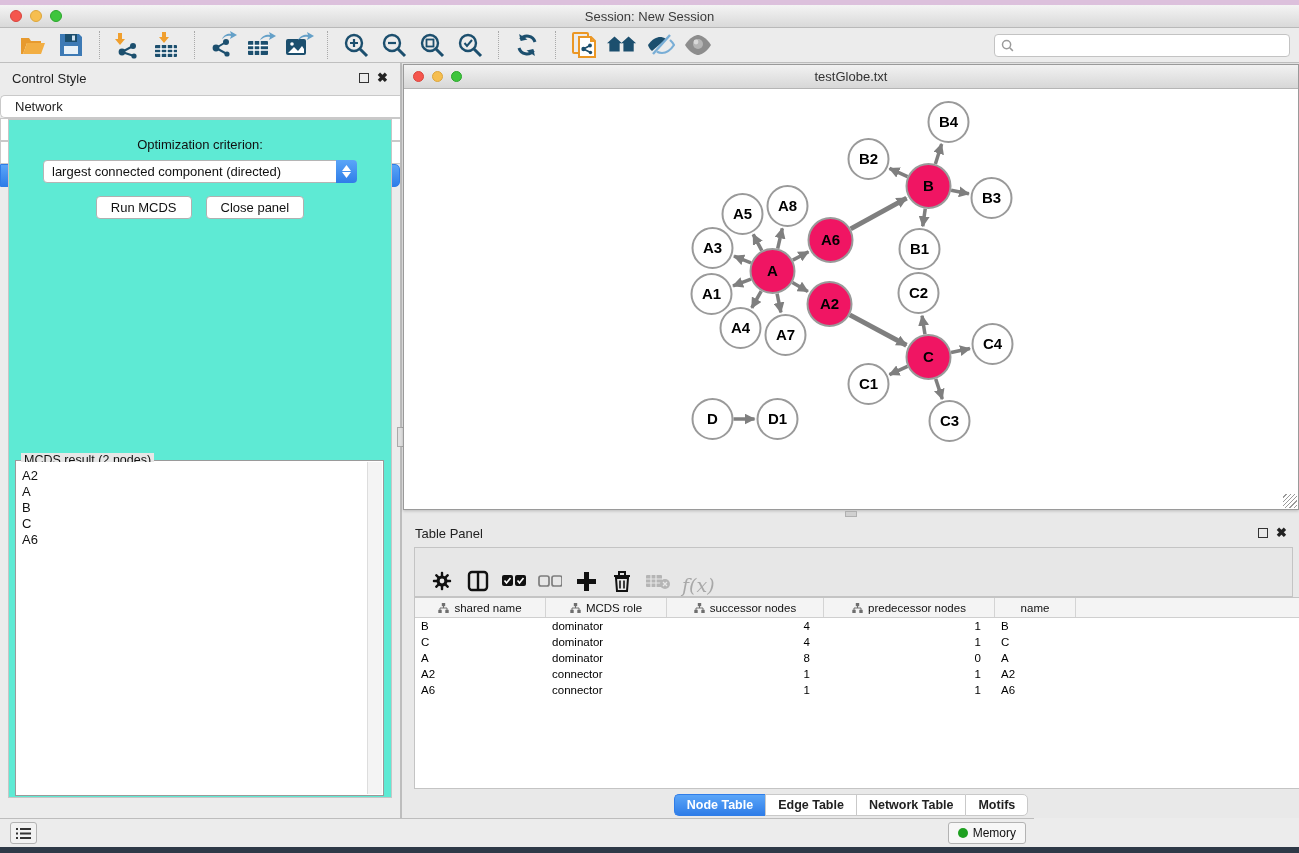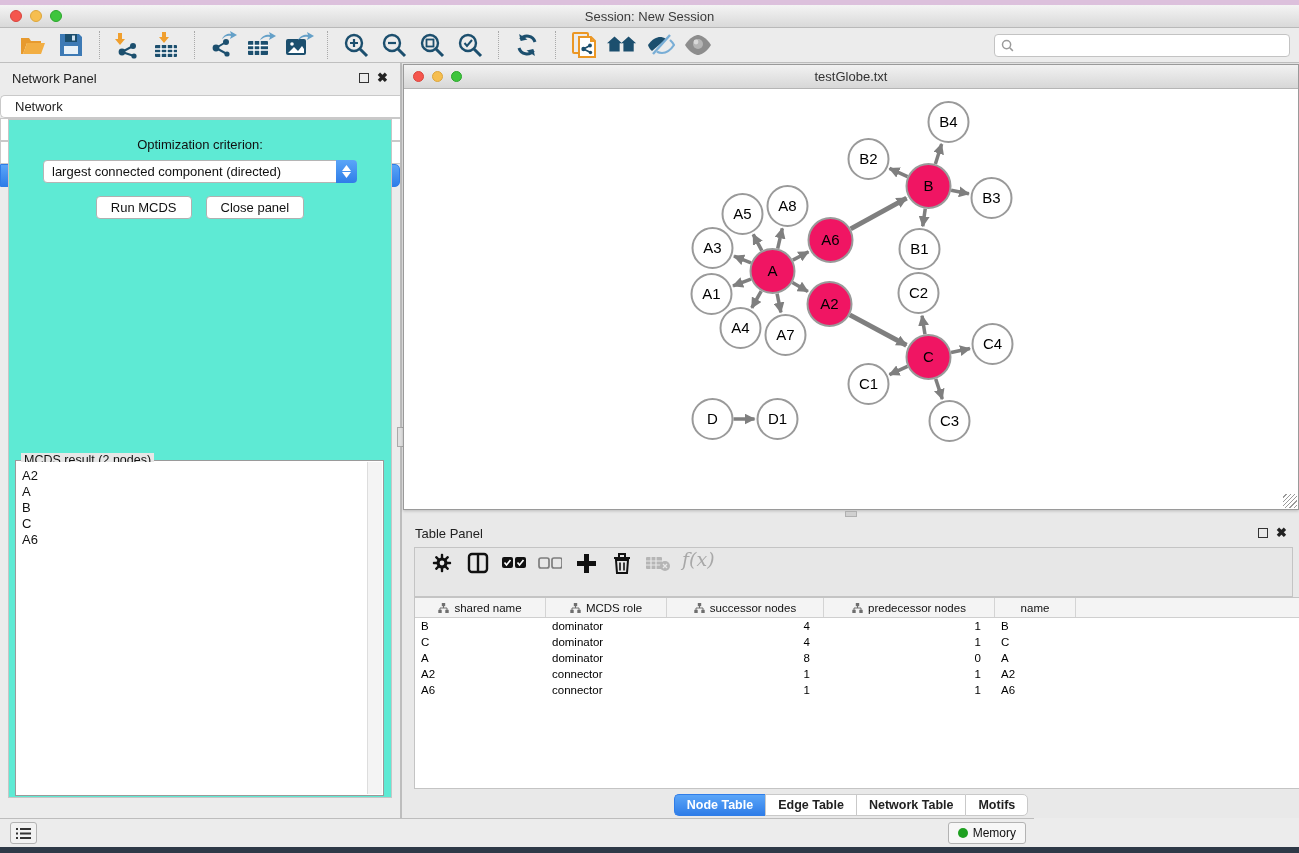"Network Panel" span.ptitle { text: Network Panel -> Control Style }
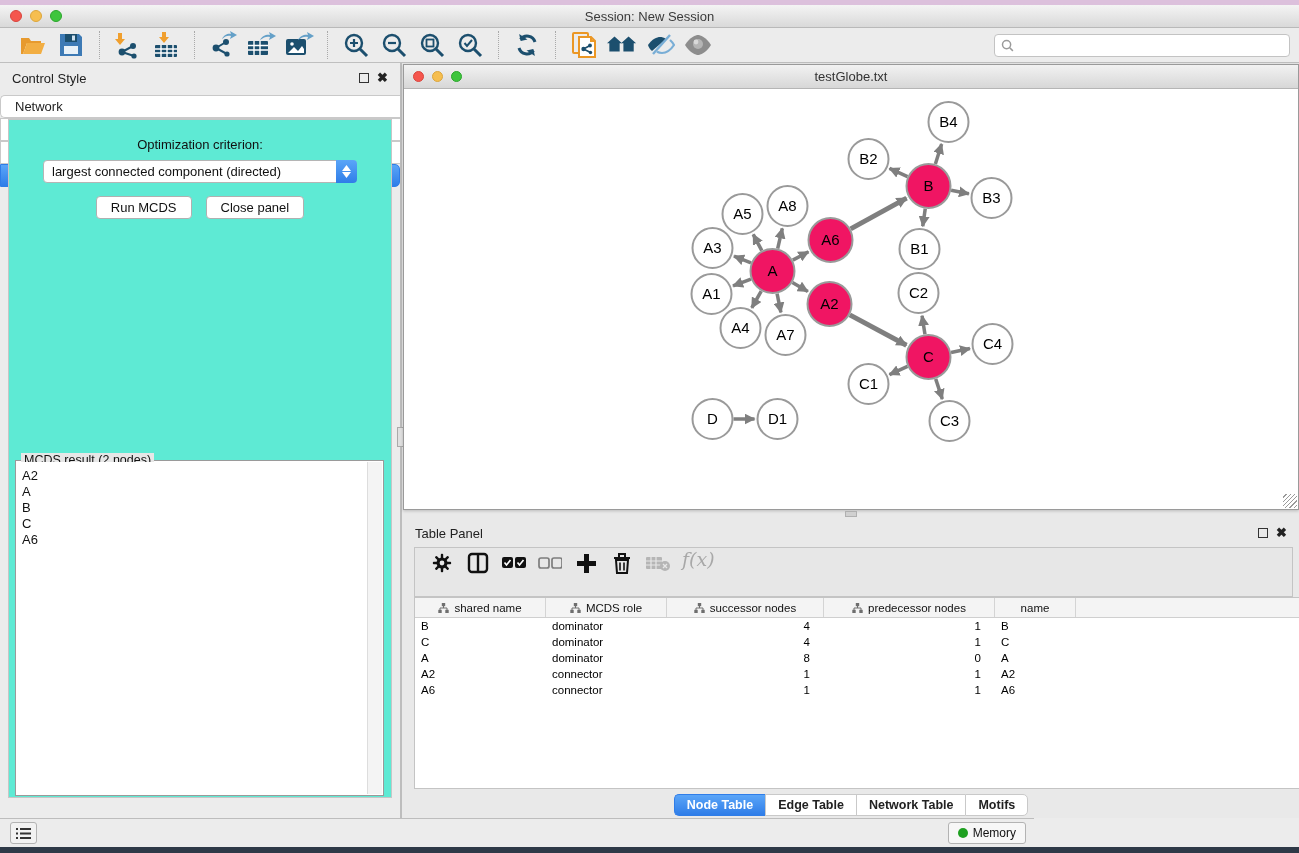"B4" .net-canvas { font-weight: none -> bold }
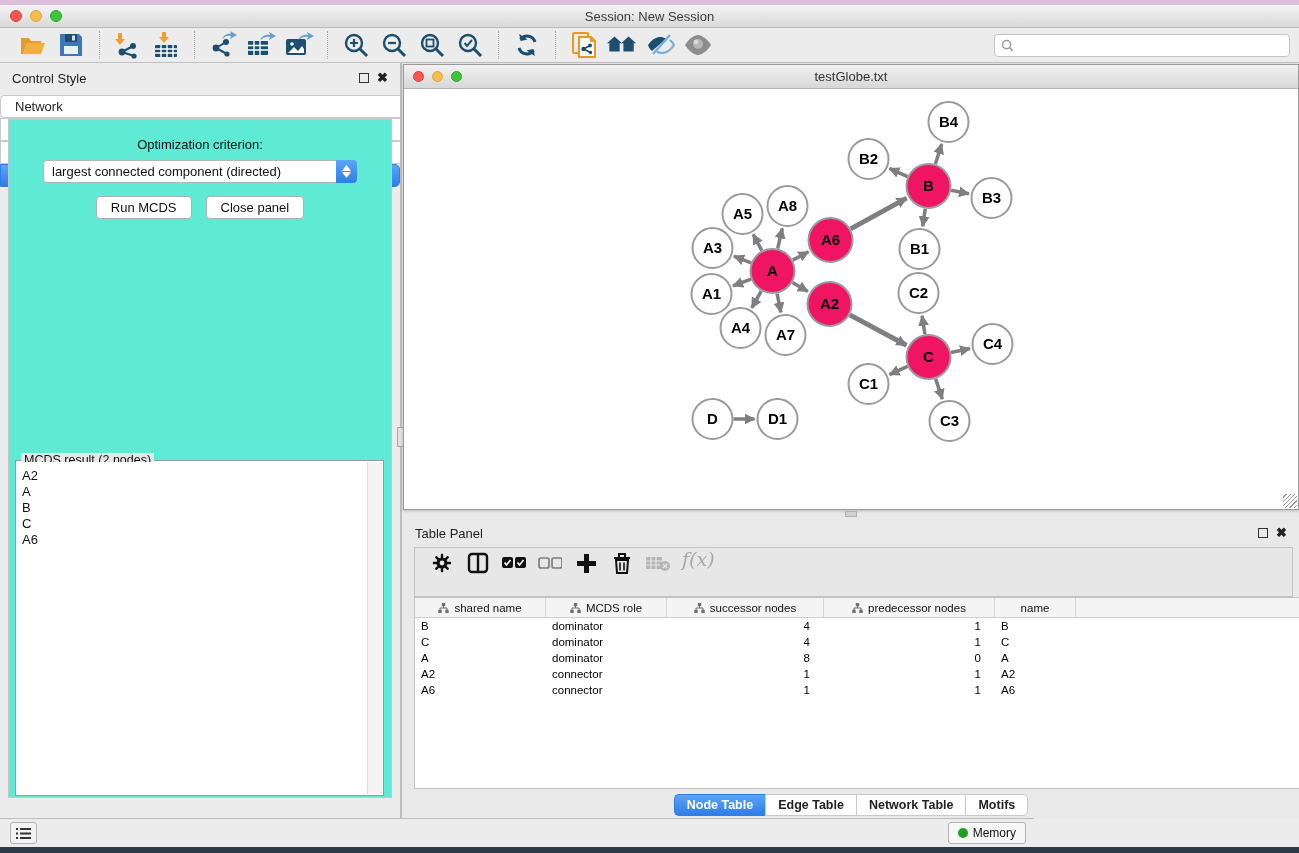"f(x)" .tp-toolbar { align-items: flex-start -> flex-end }
